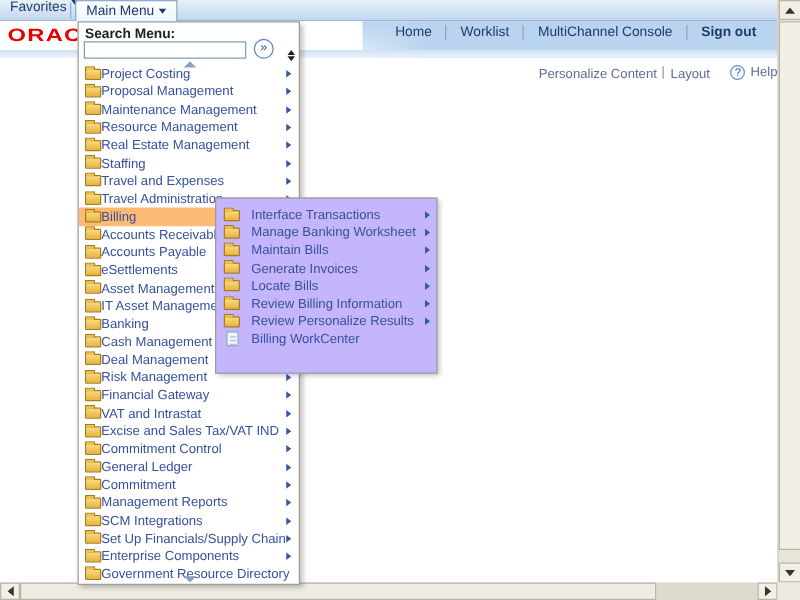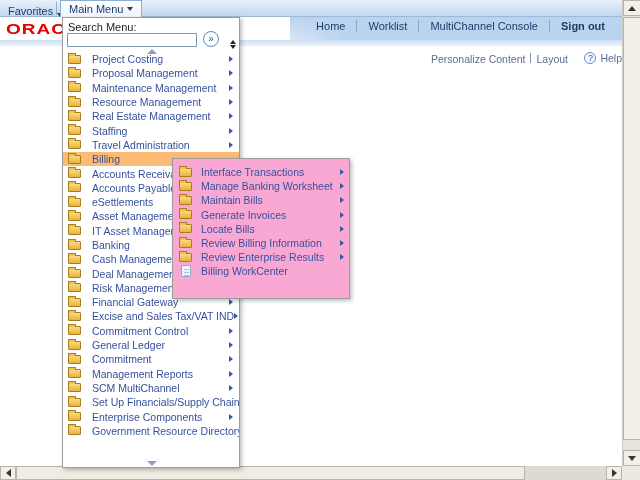"Favorites" .fav-tab { align-items: flex-end -> flex-start }
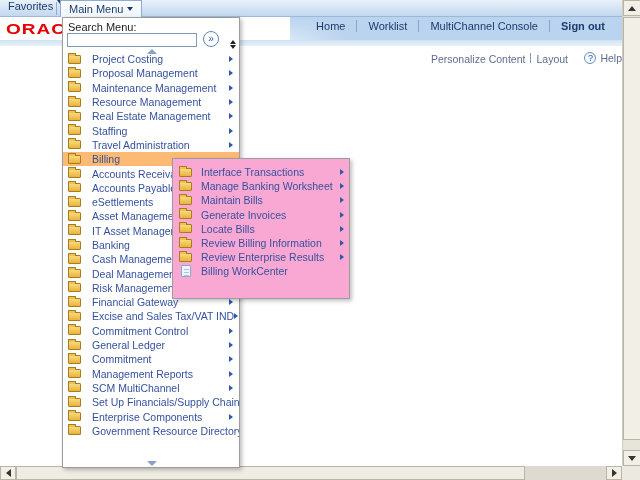"Search Menu:" .search-label { font-weight: normal -> bold }
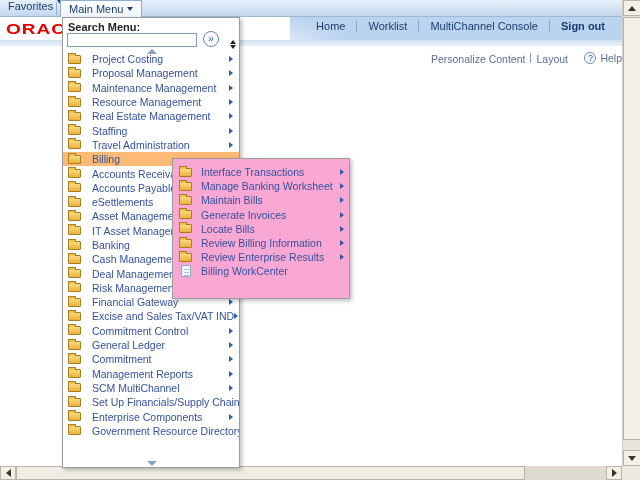"Project Costing" .mi-label { margin-left: 11px -> none }
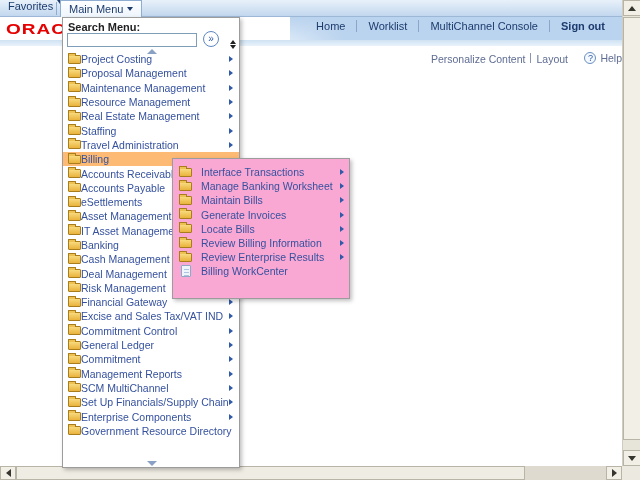"Travel and Expenses" div.mi { html: none -> <div> <span></span> <span>Travel and Expenses</span> <span></span> </div> }
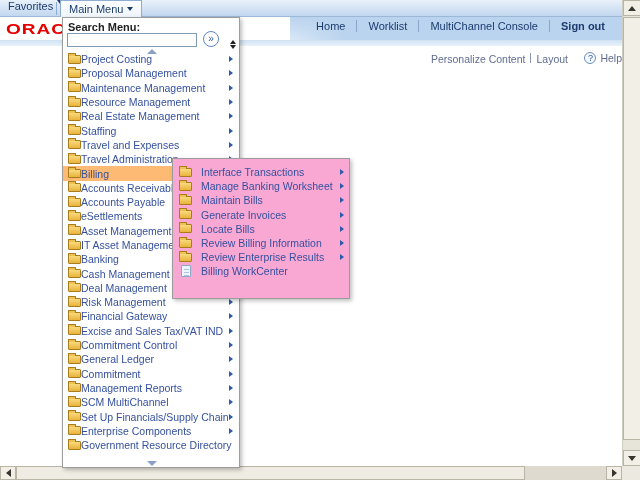"Interface Transactions" .submenu-panel { background: #f9a8d4 -> #c4b5fd }
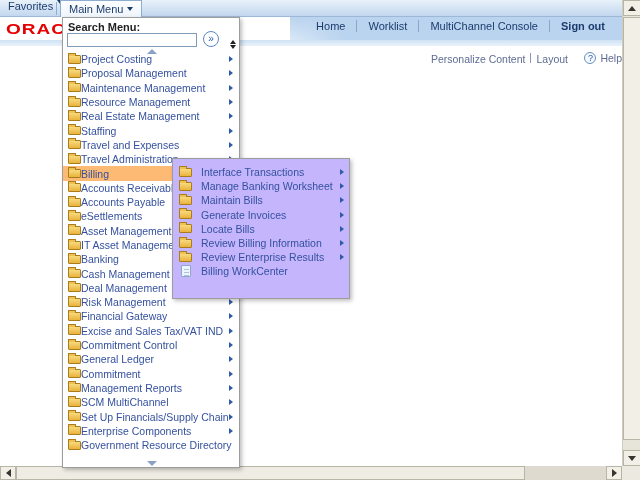"Review Enterprise Results" span.mi-label { text: Enterprise -> Personalize }
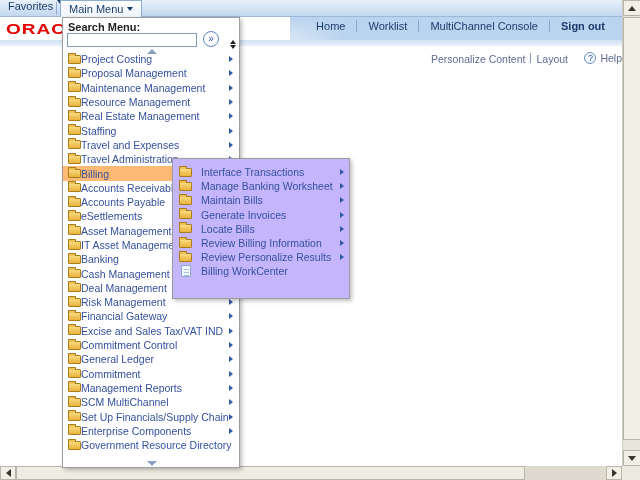"VAT and Intrastat" div.mi { html: none -> <div> <span></span> <span>VAT and Intrastat</span> <span></span> </div> }
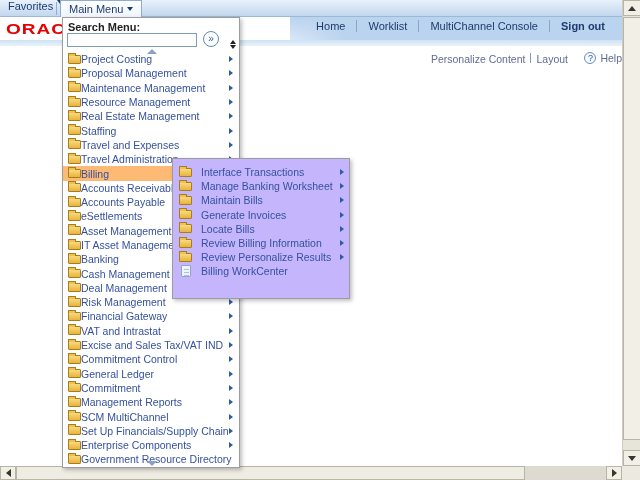"SCM MultiChannel" span.mi-label { text: MultiChannel -> Integrations }
